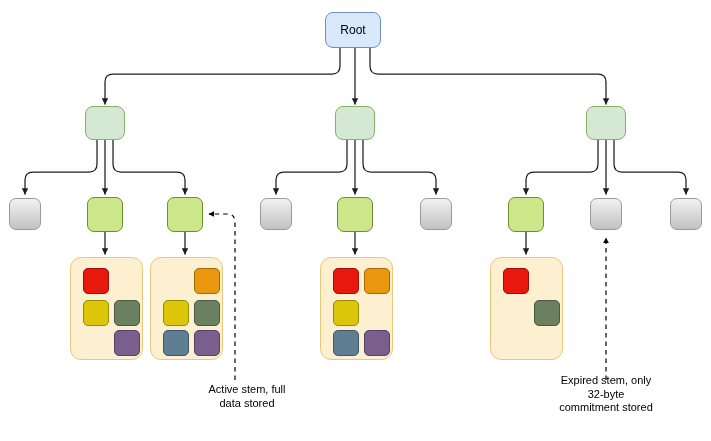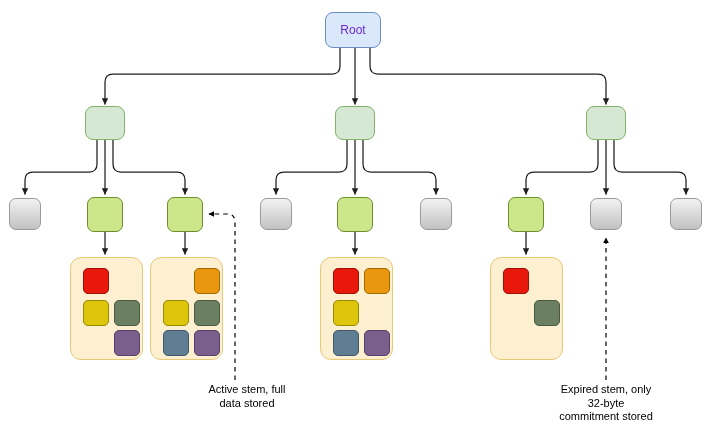"Root" .n-root .lbl { color: #6d28d9 -> #000000 }
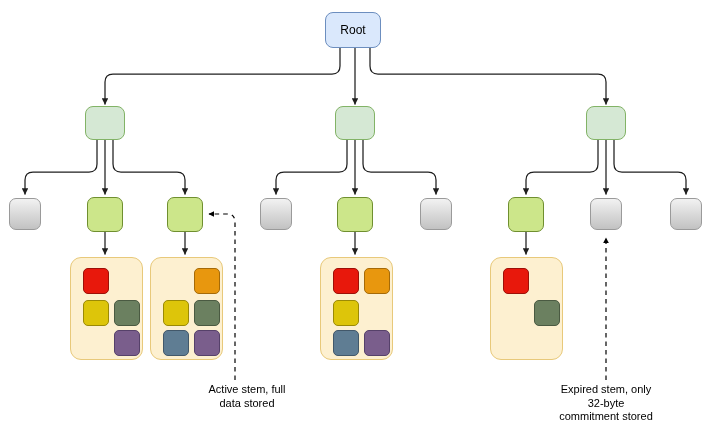"Expired stem, only" div.cap { top: 383px -> 374px }
